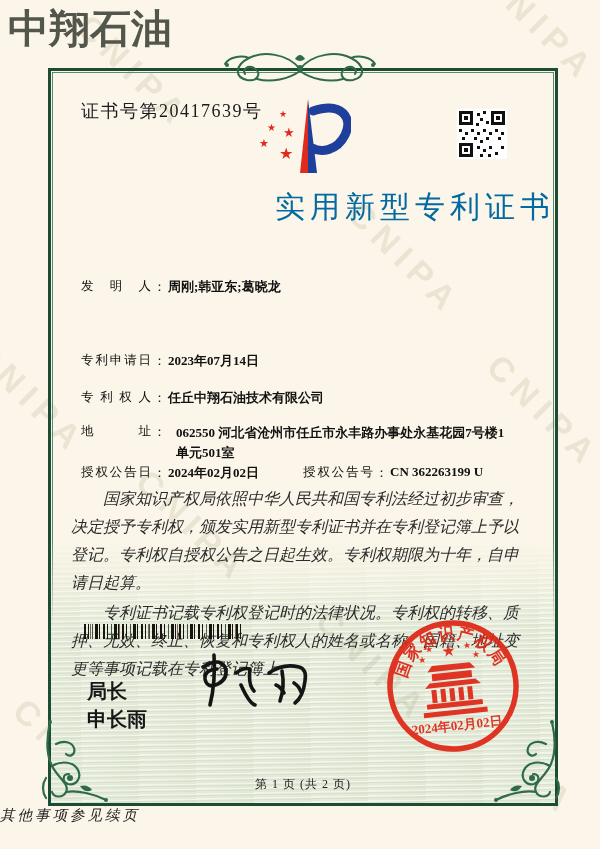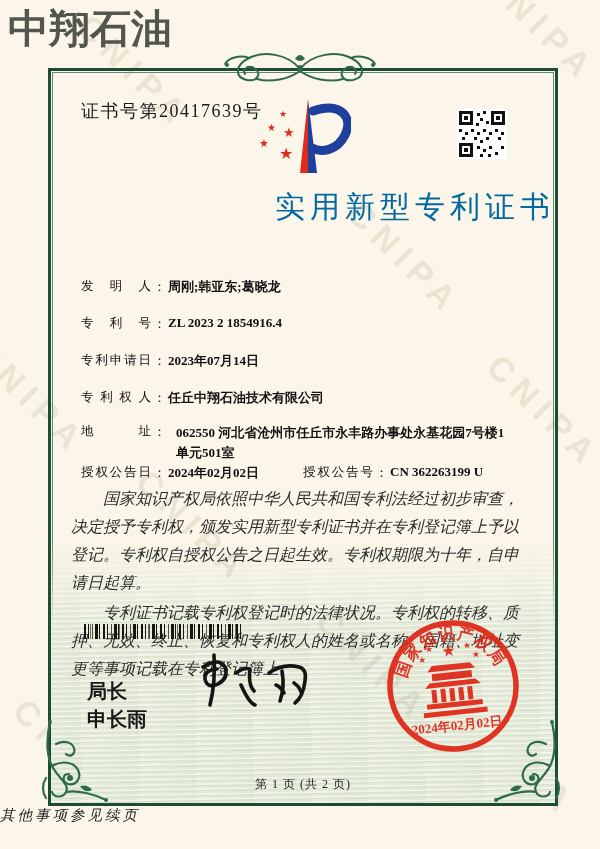"专利号 ： ZL 2023 2" div.frow { html: <div> <span>专利号</span><span>：</span><span>ZL 2023 2 1854916.4</span> </div> -> none }
